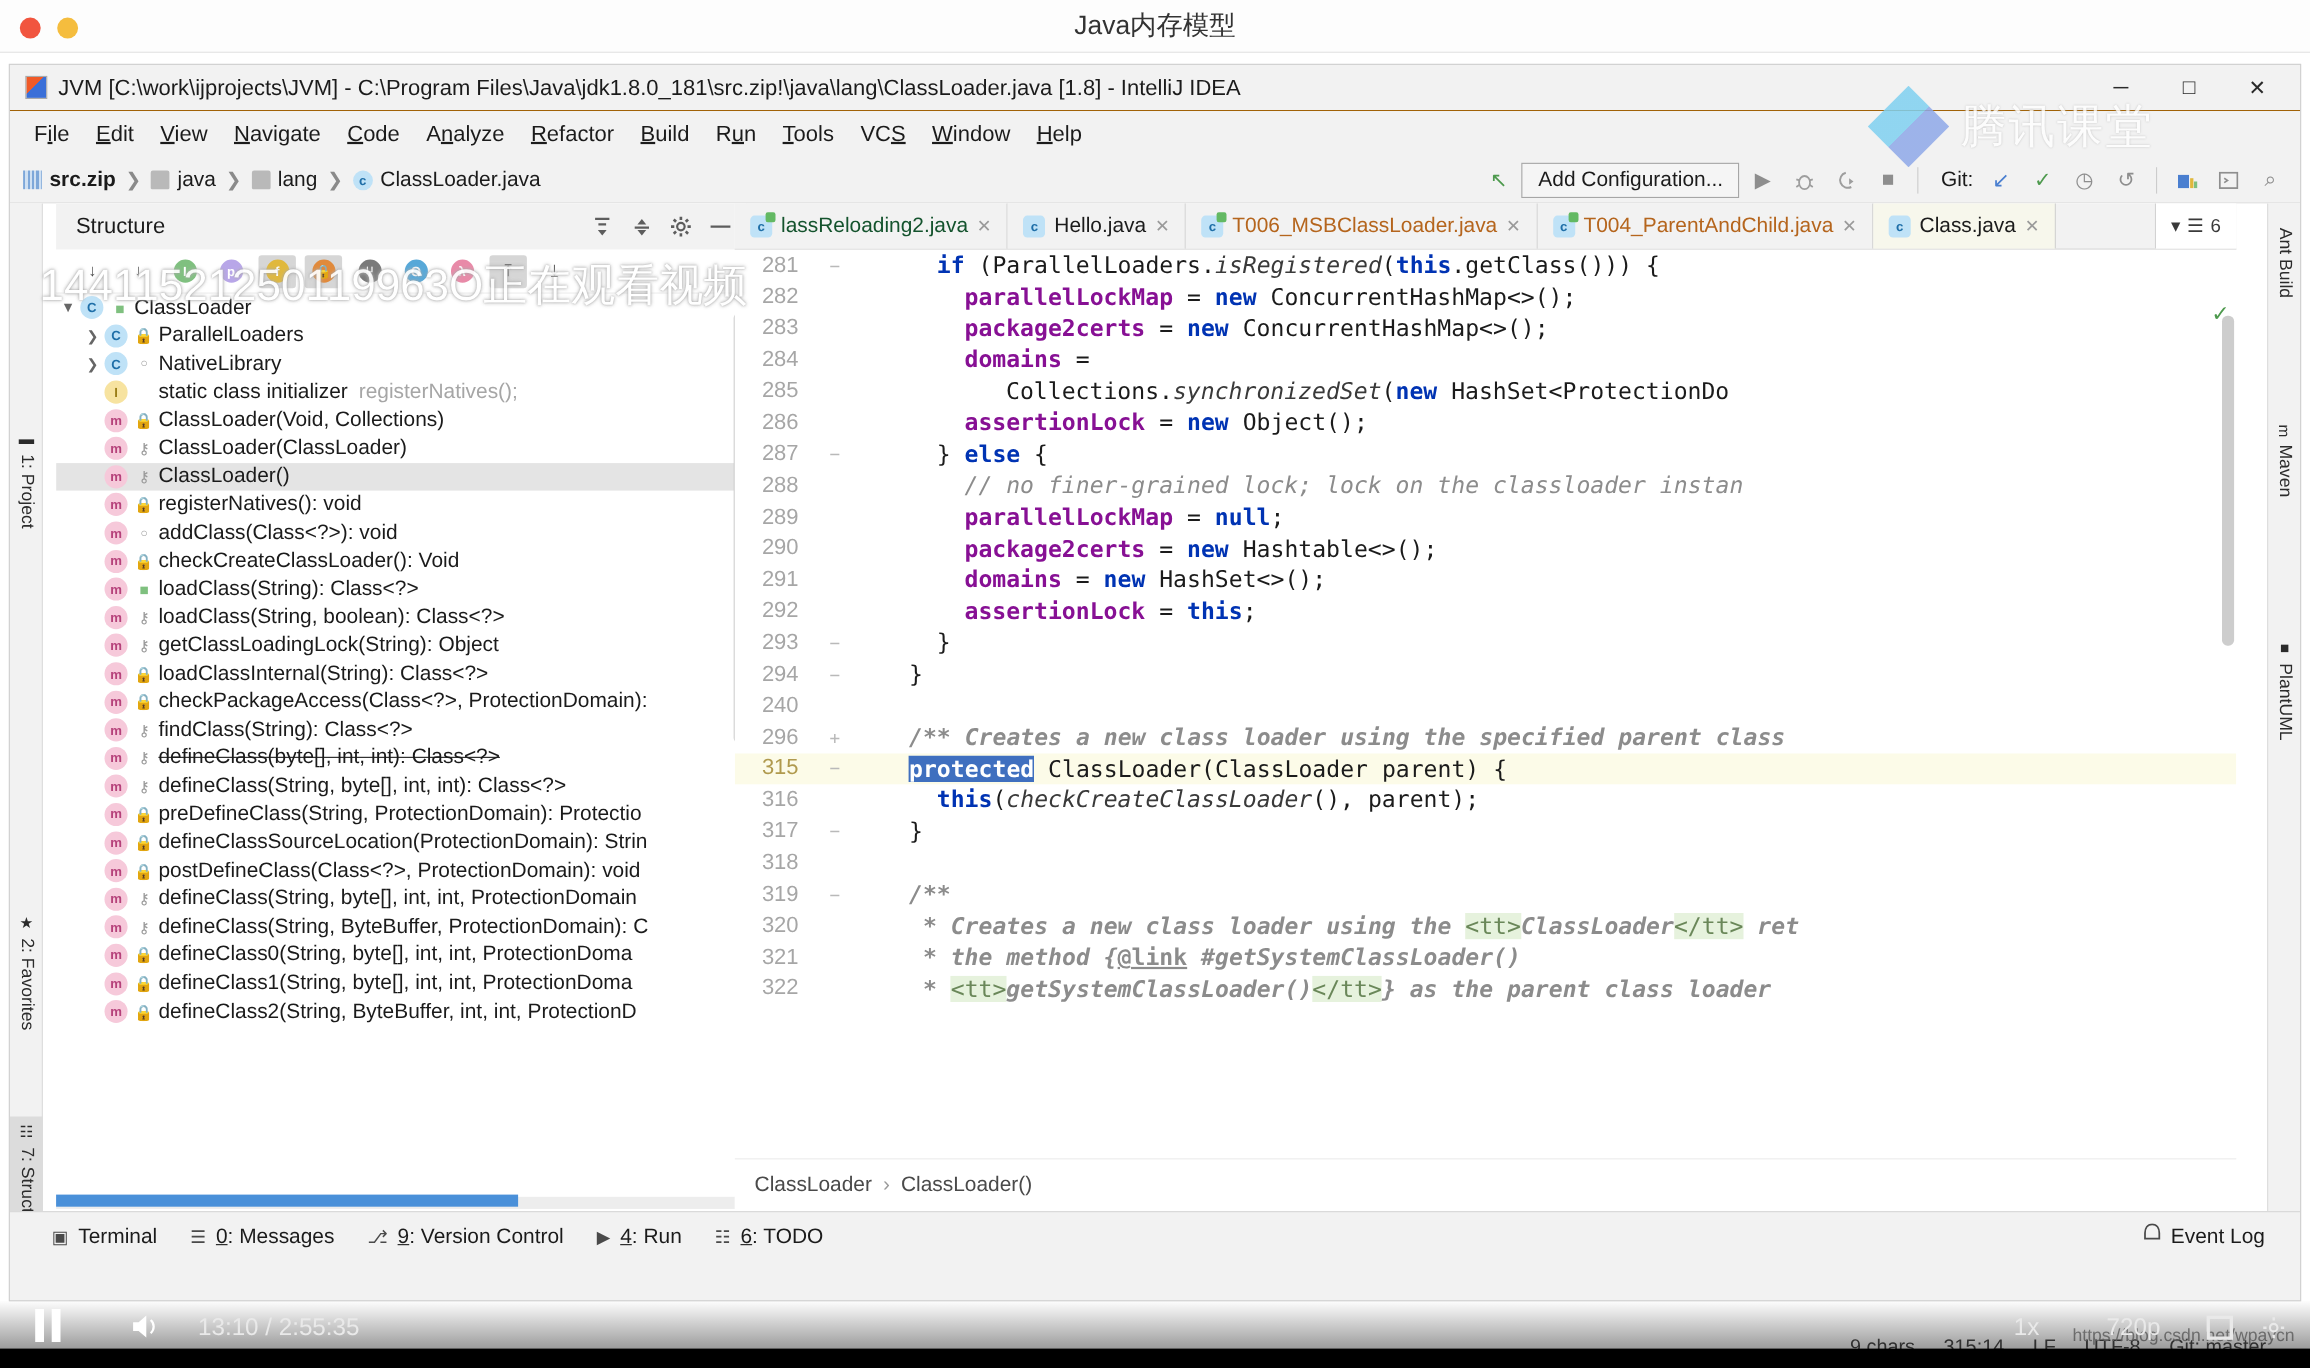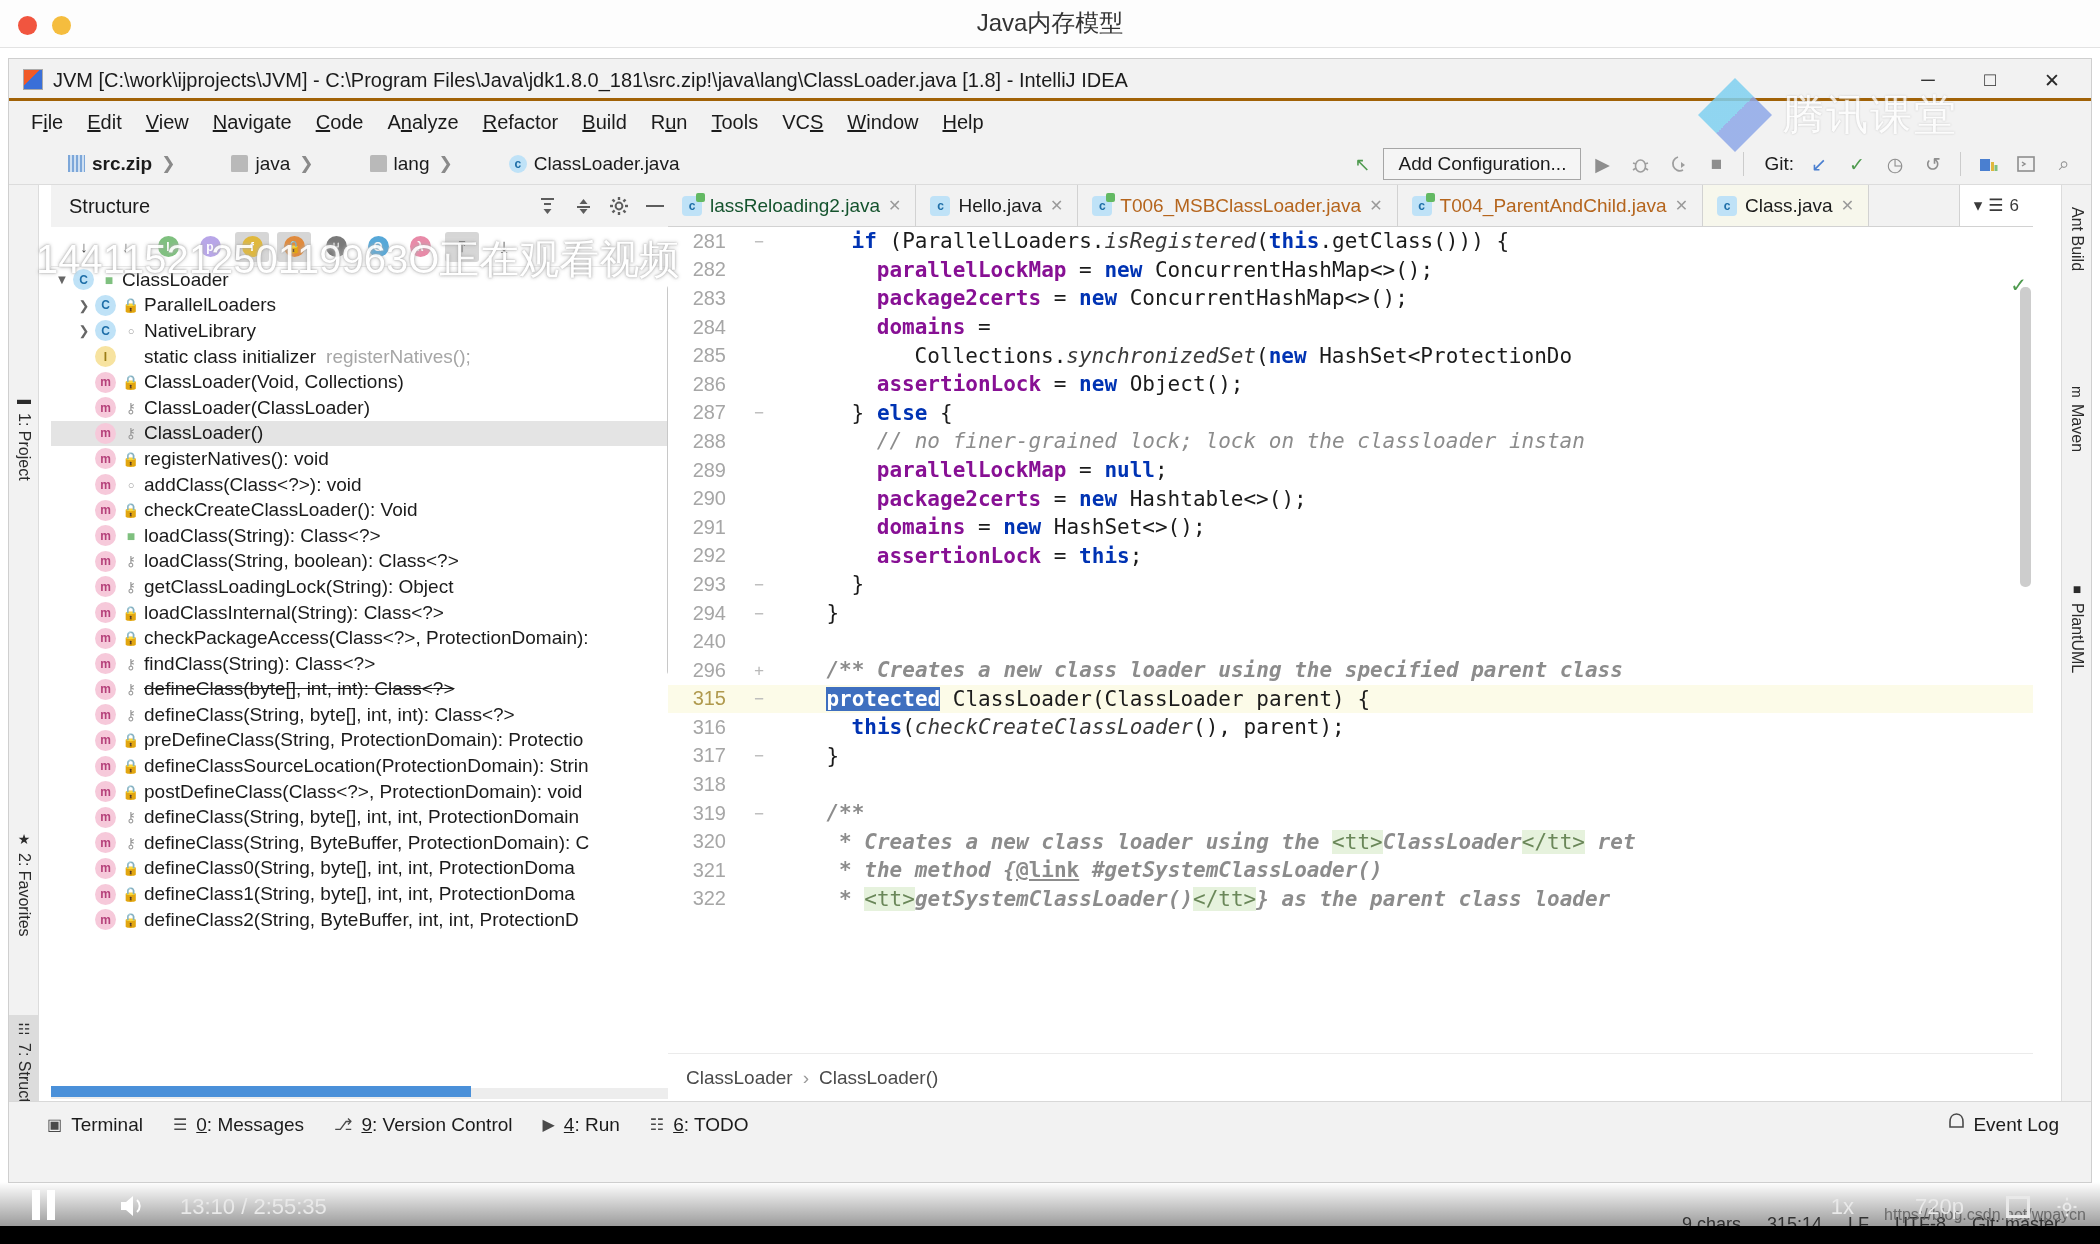"JVM [C:\work\ijprojects\JVM] -" #idea-titlebar { border-bottom: 3px solid #a16207 -> 1px solid #a16207 }
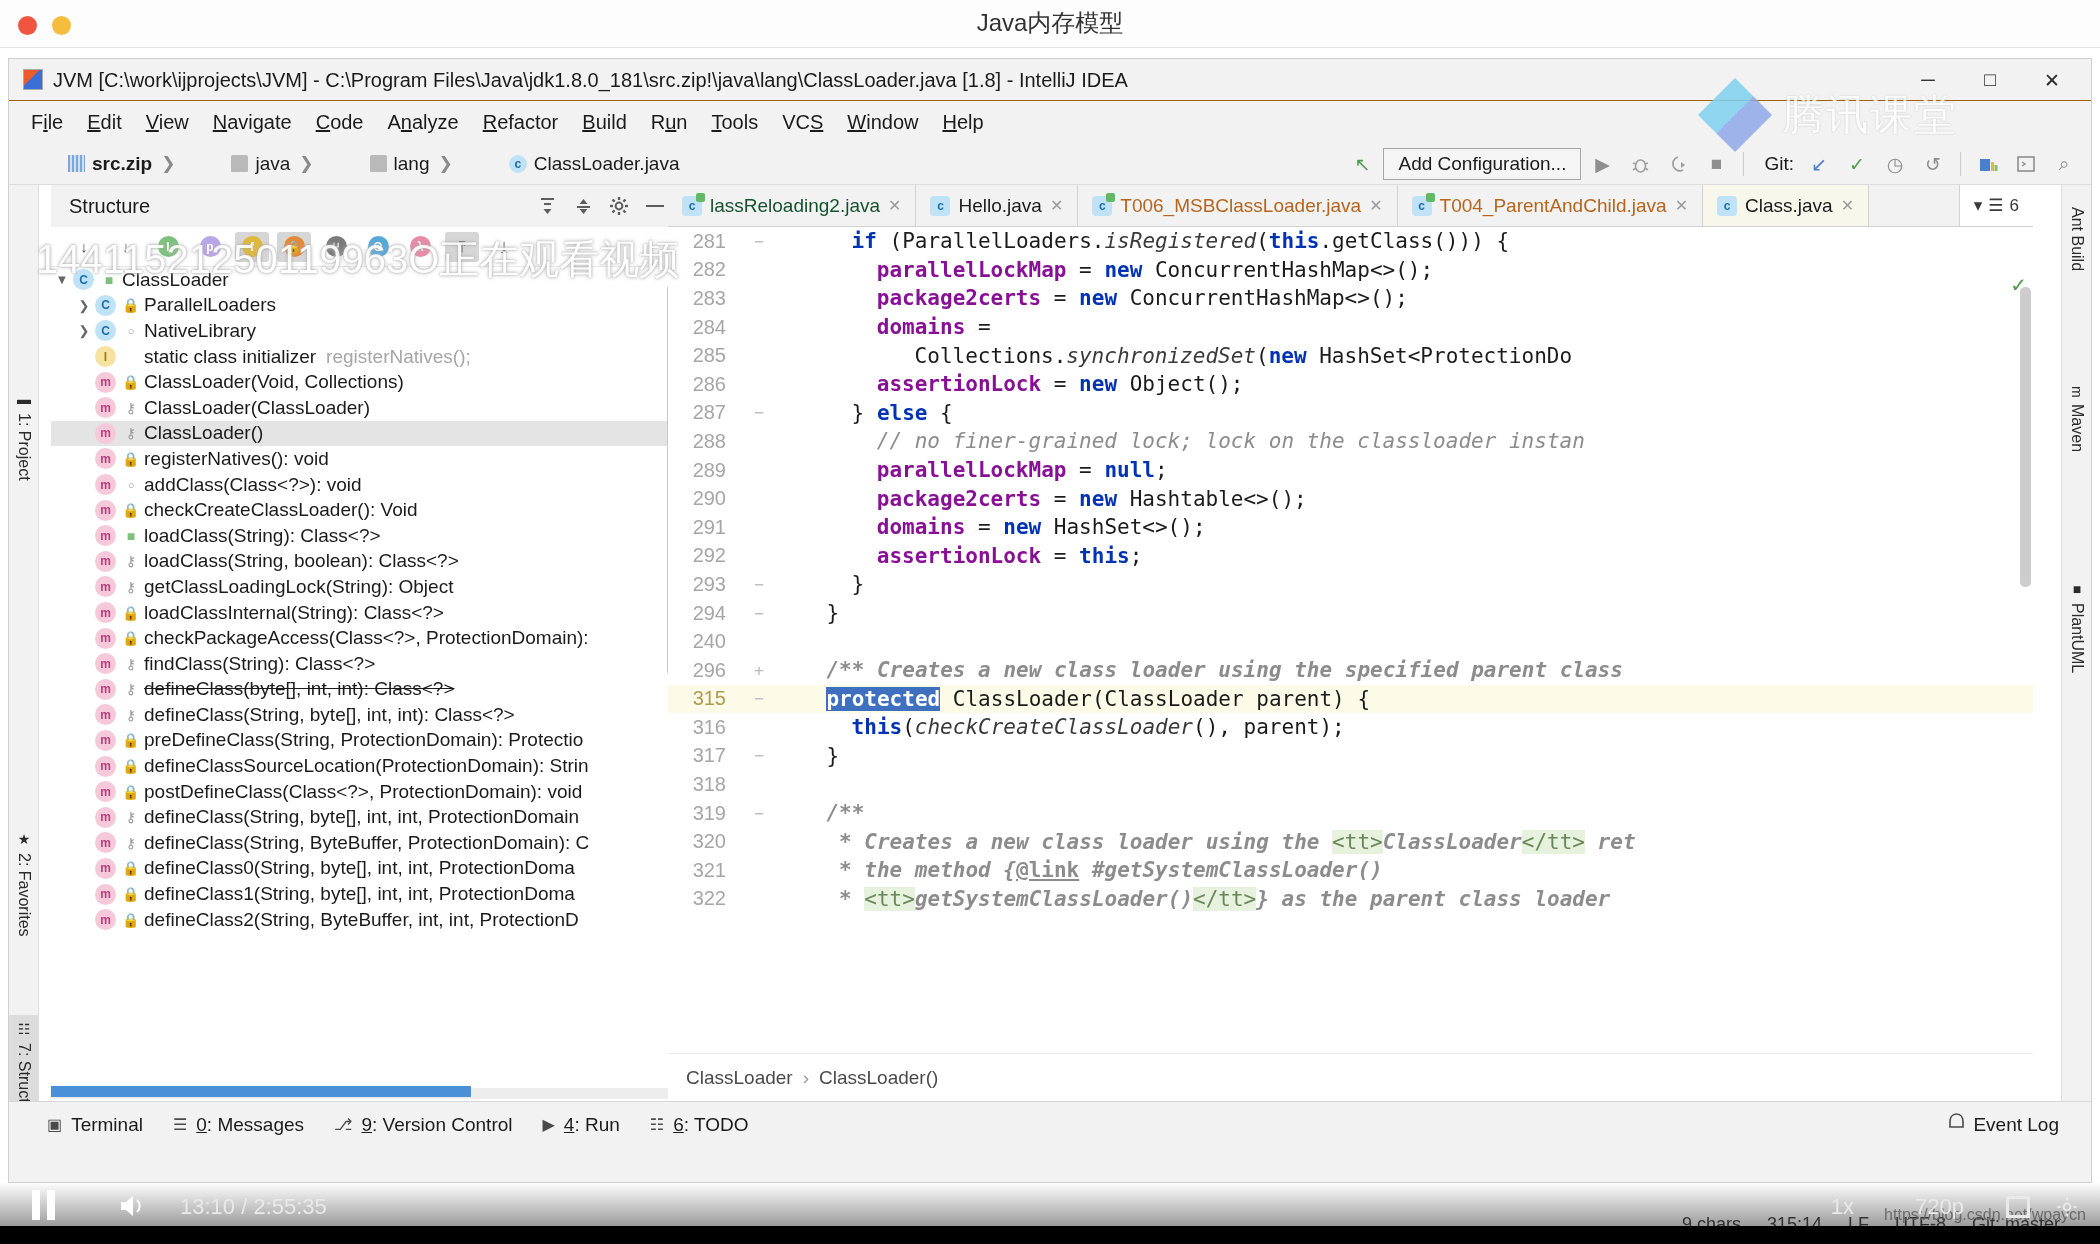"src.zip" .crumb { margin-left: 47px -> none }
